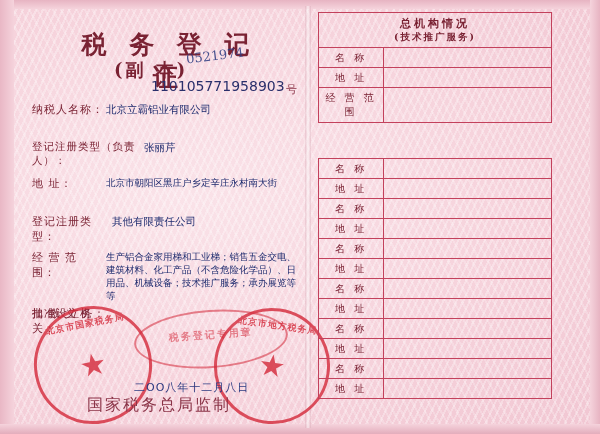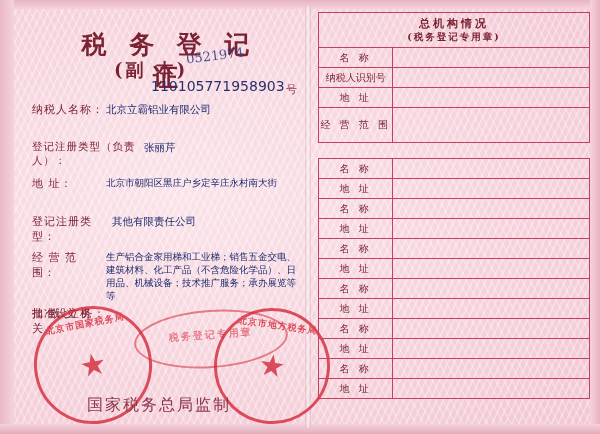"总机构情况" .tbl { width: 272px -> 234px }
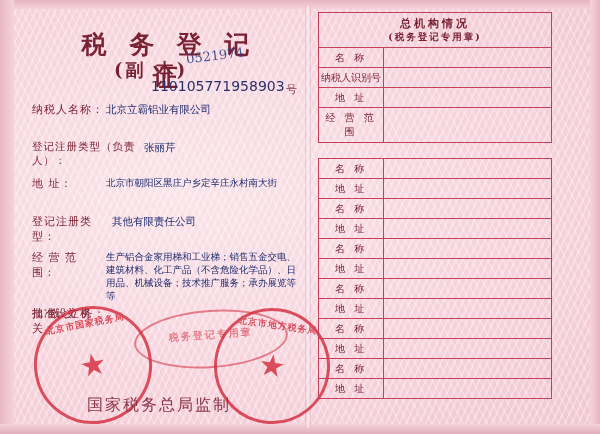"(税务登记专用章)" div.h2 { text: 税务登记专用章 -> 技术推广服务 }
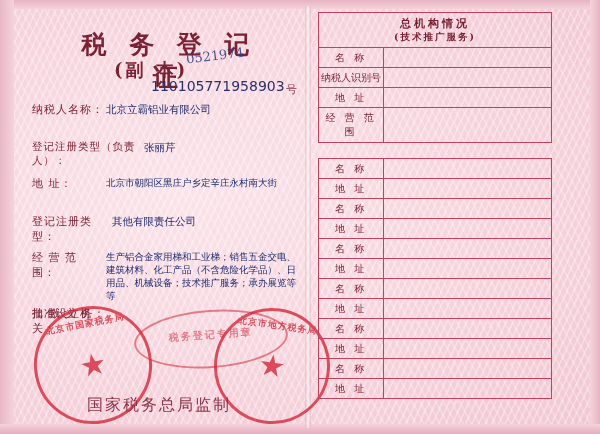"纳税人识别号" tr { html: <tr> <td>纳税人识别号</td> <td></td> </tr> -> none }
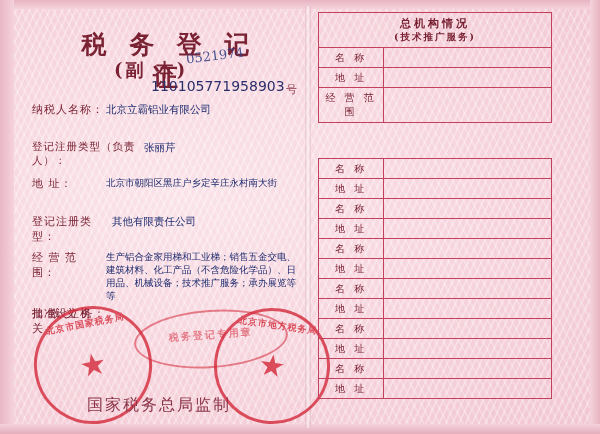"二OO八年十二月八日" div.date-line { html: none -> <div>二OO八年十二月八日</div> }
